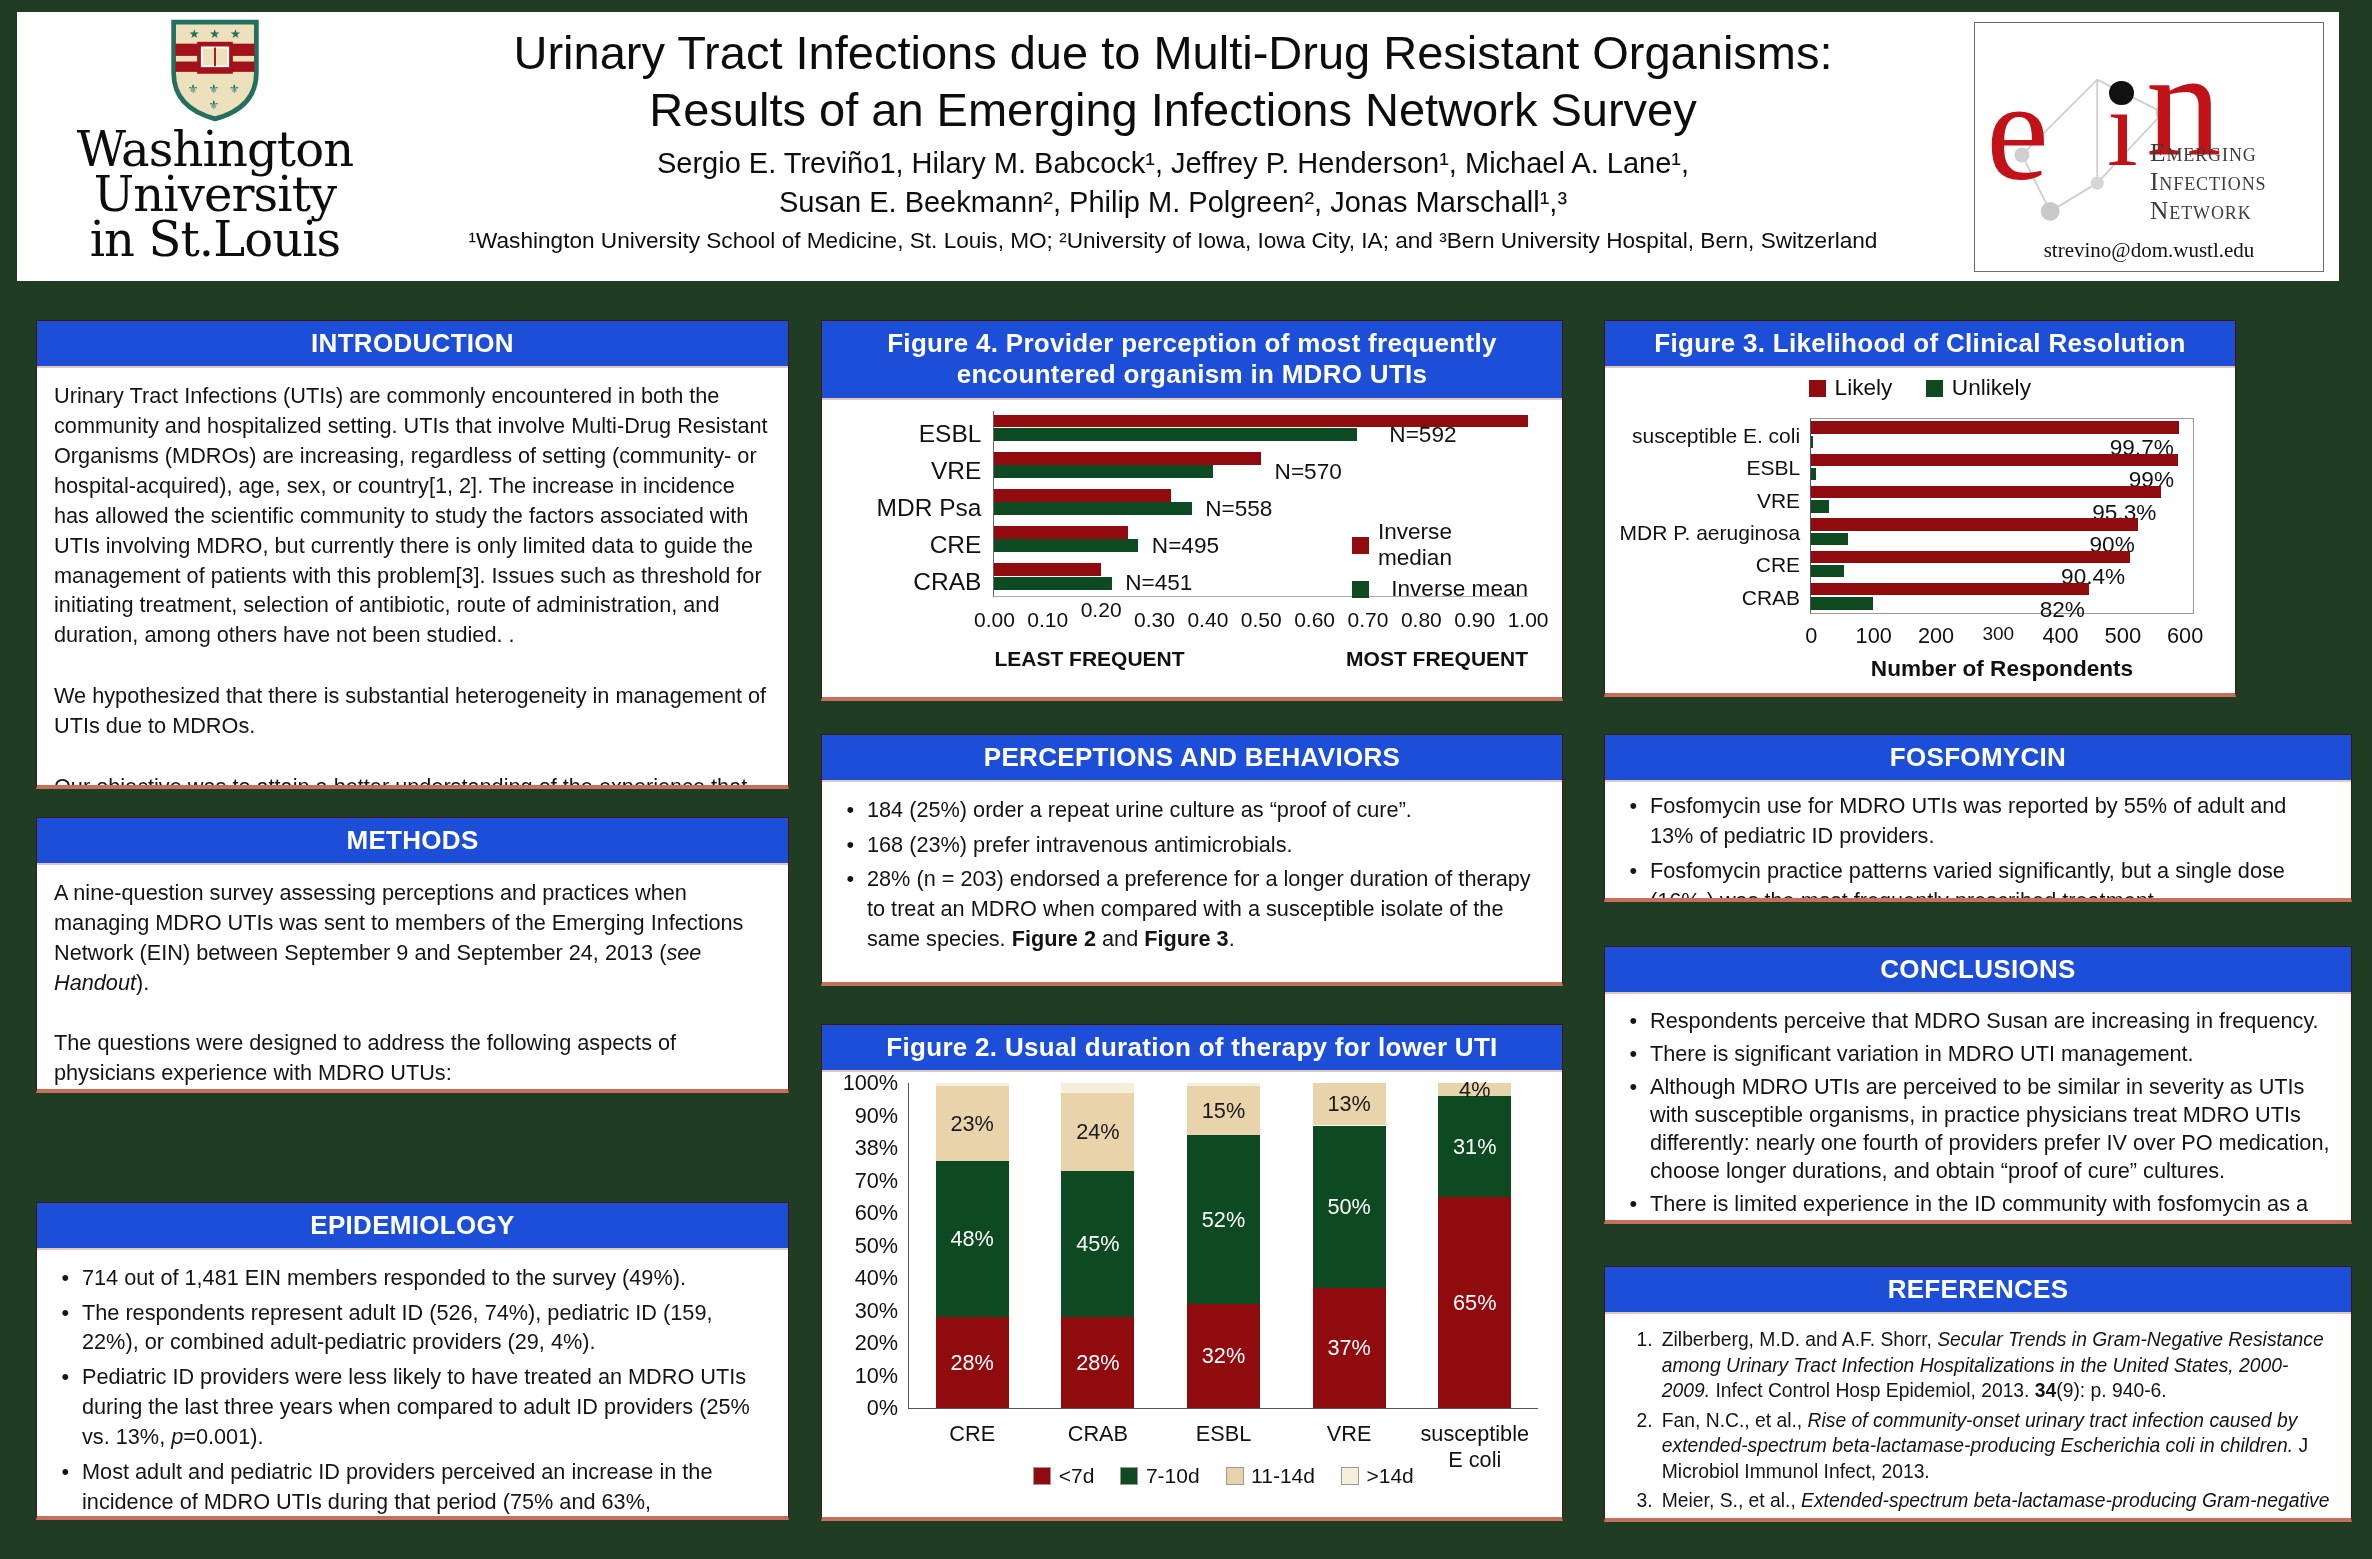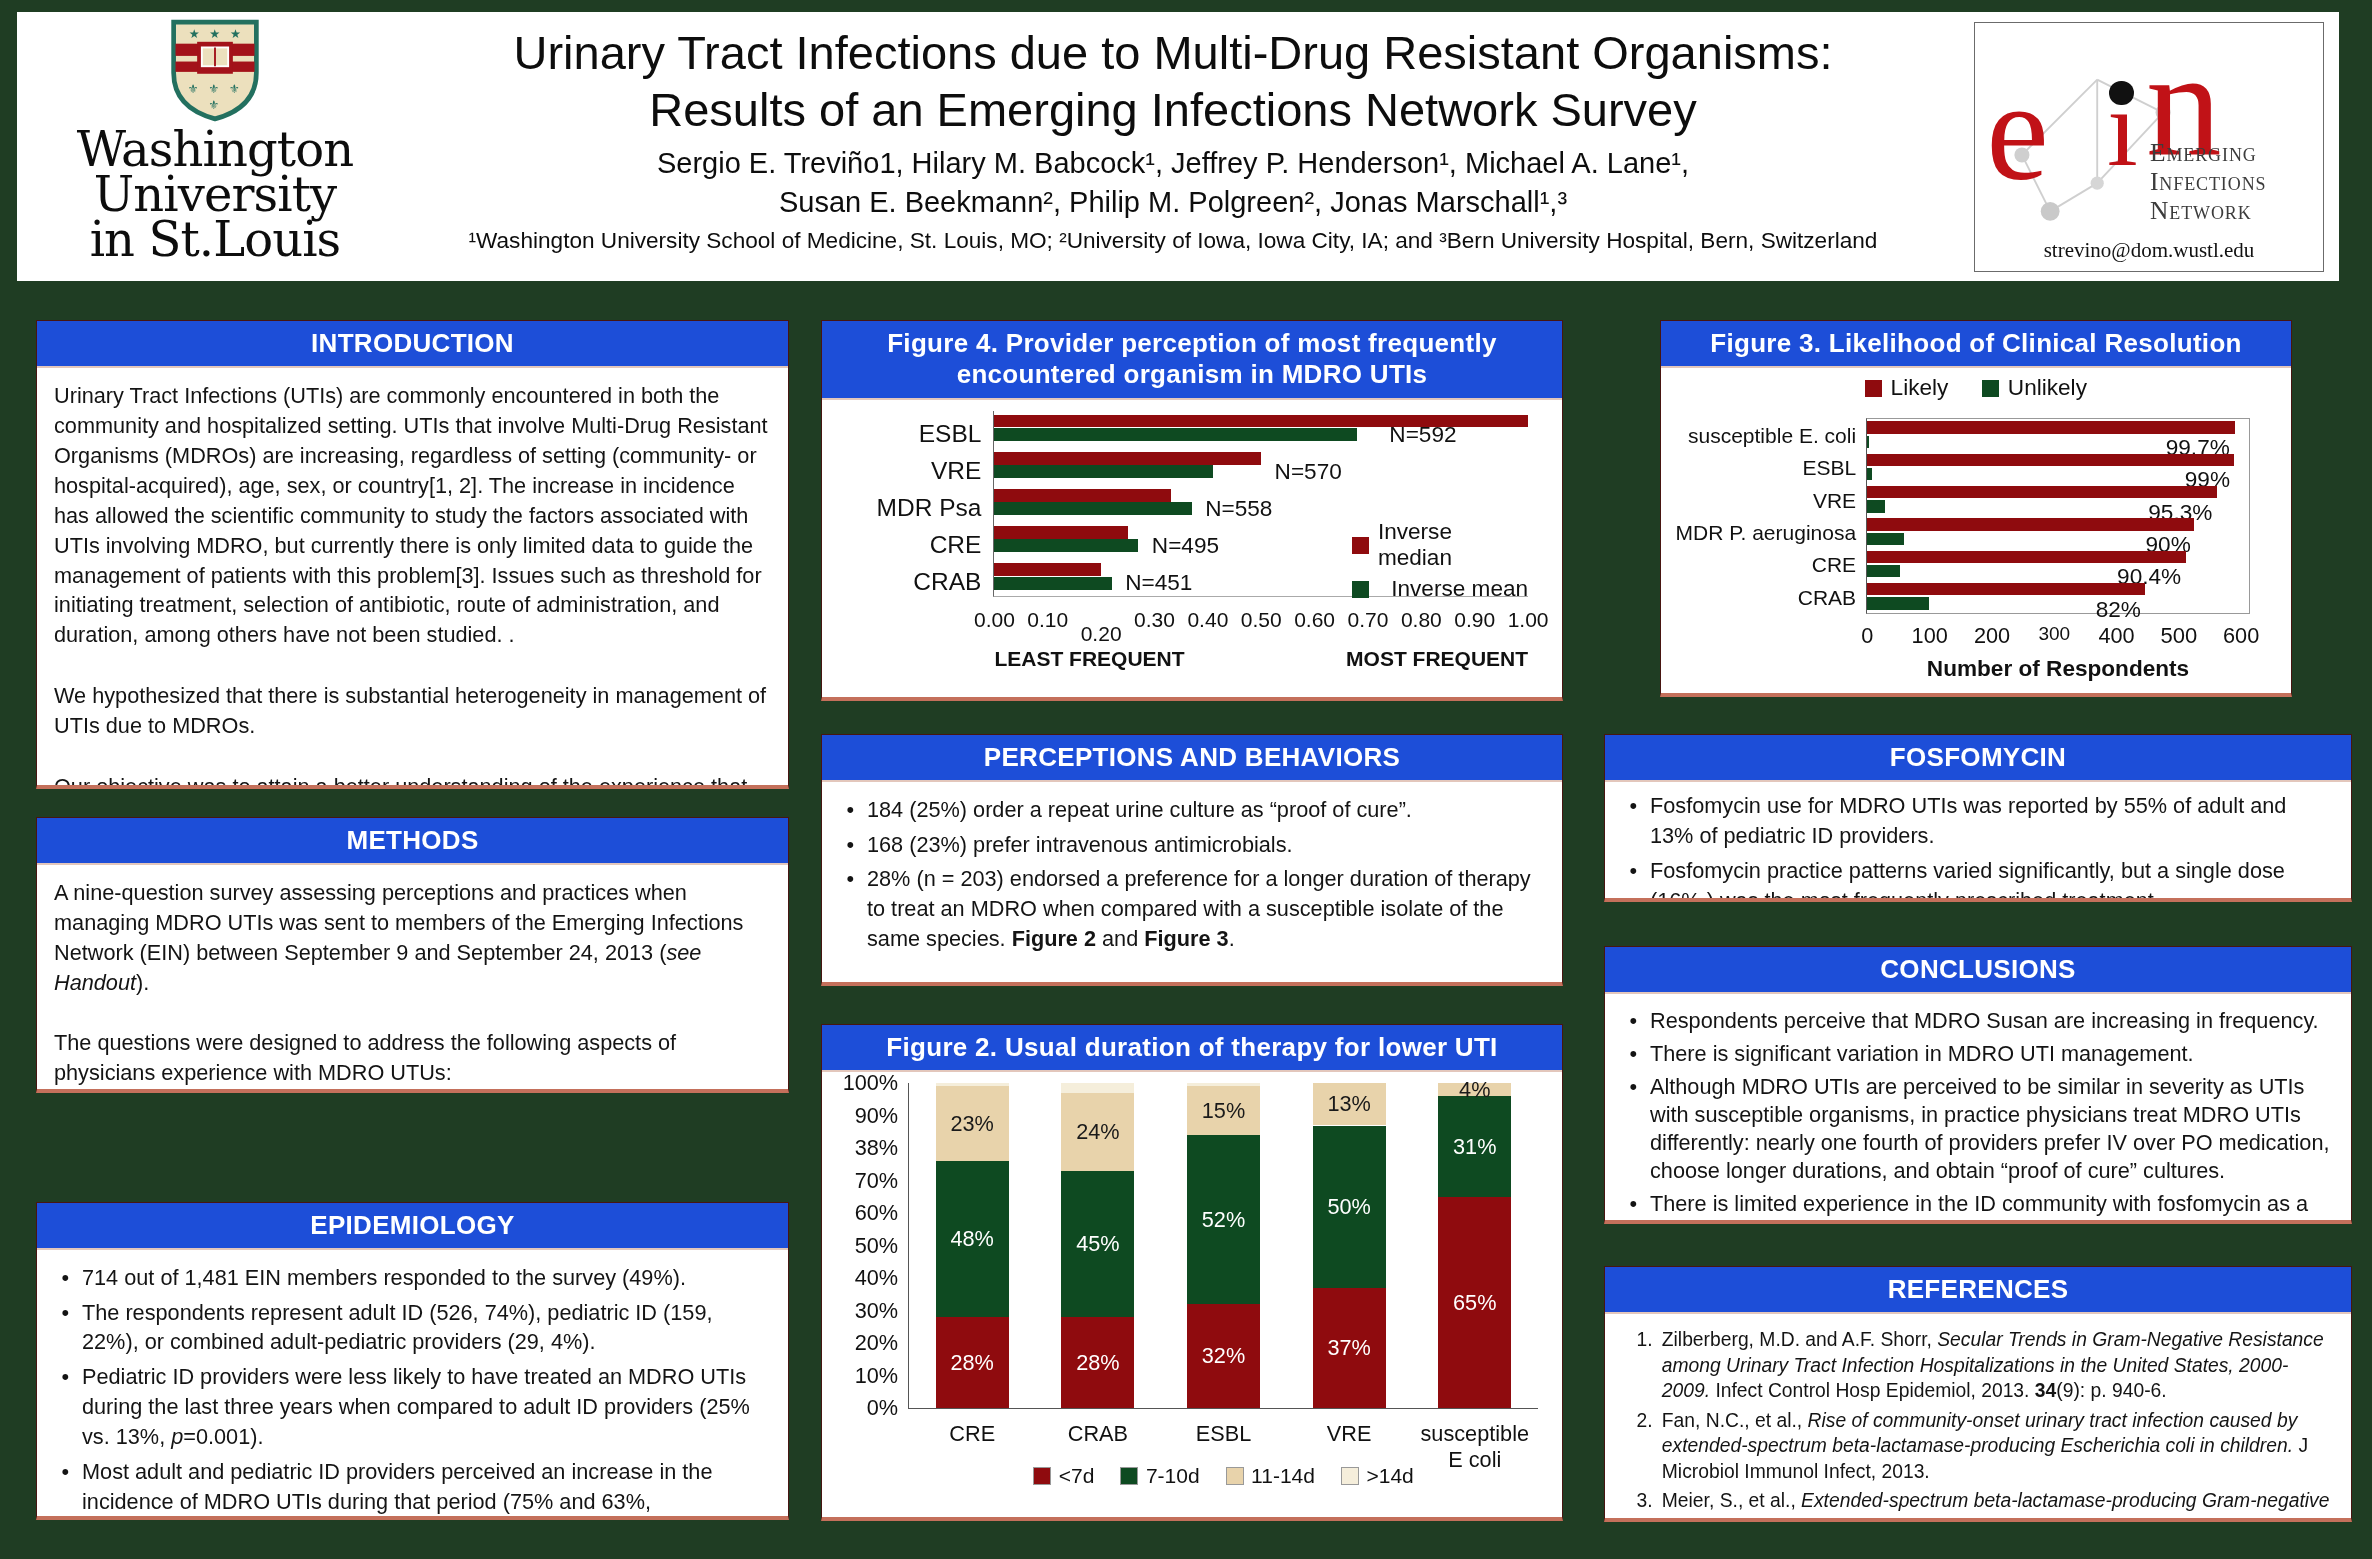"Figure 3. Likelihood of Clinical" #box-fig3 { left: 1660px -> 1604px }
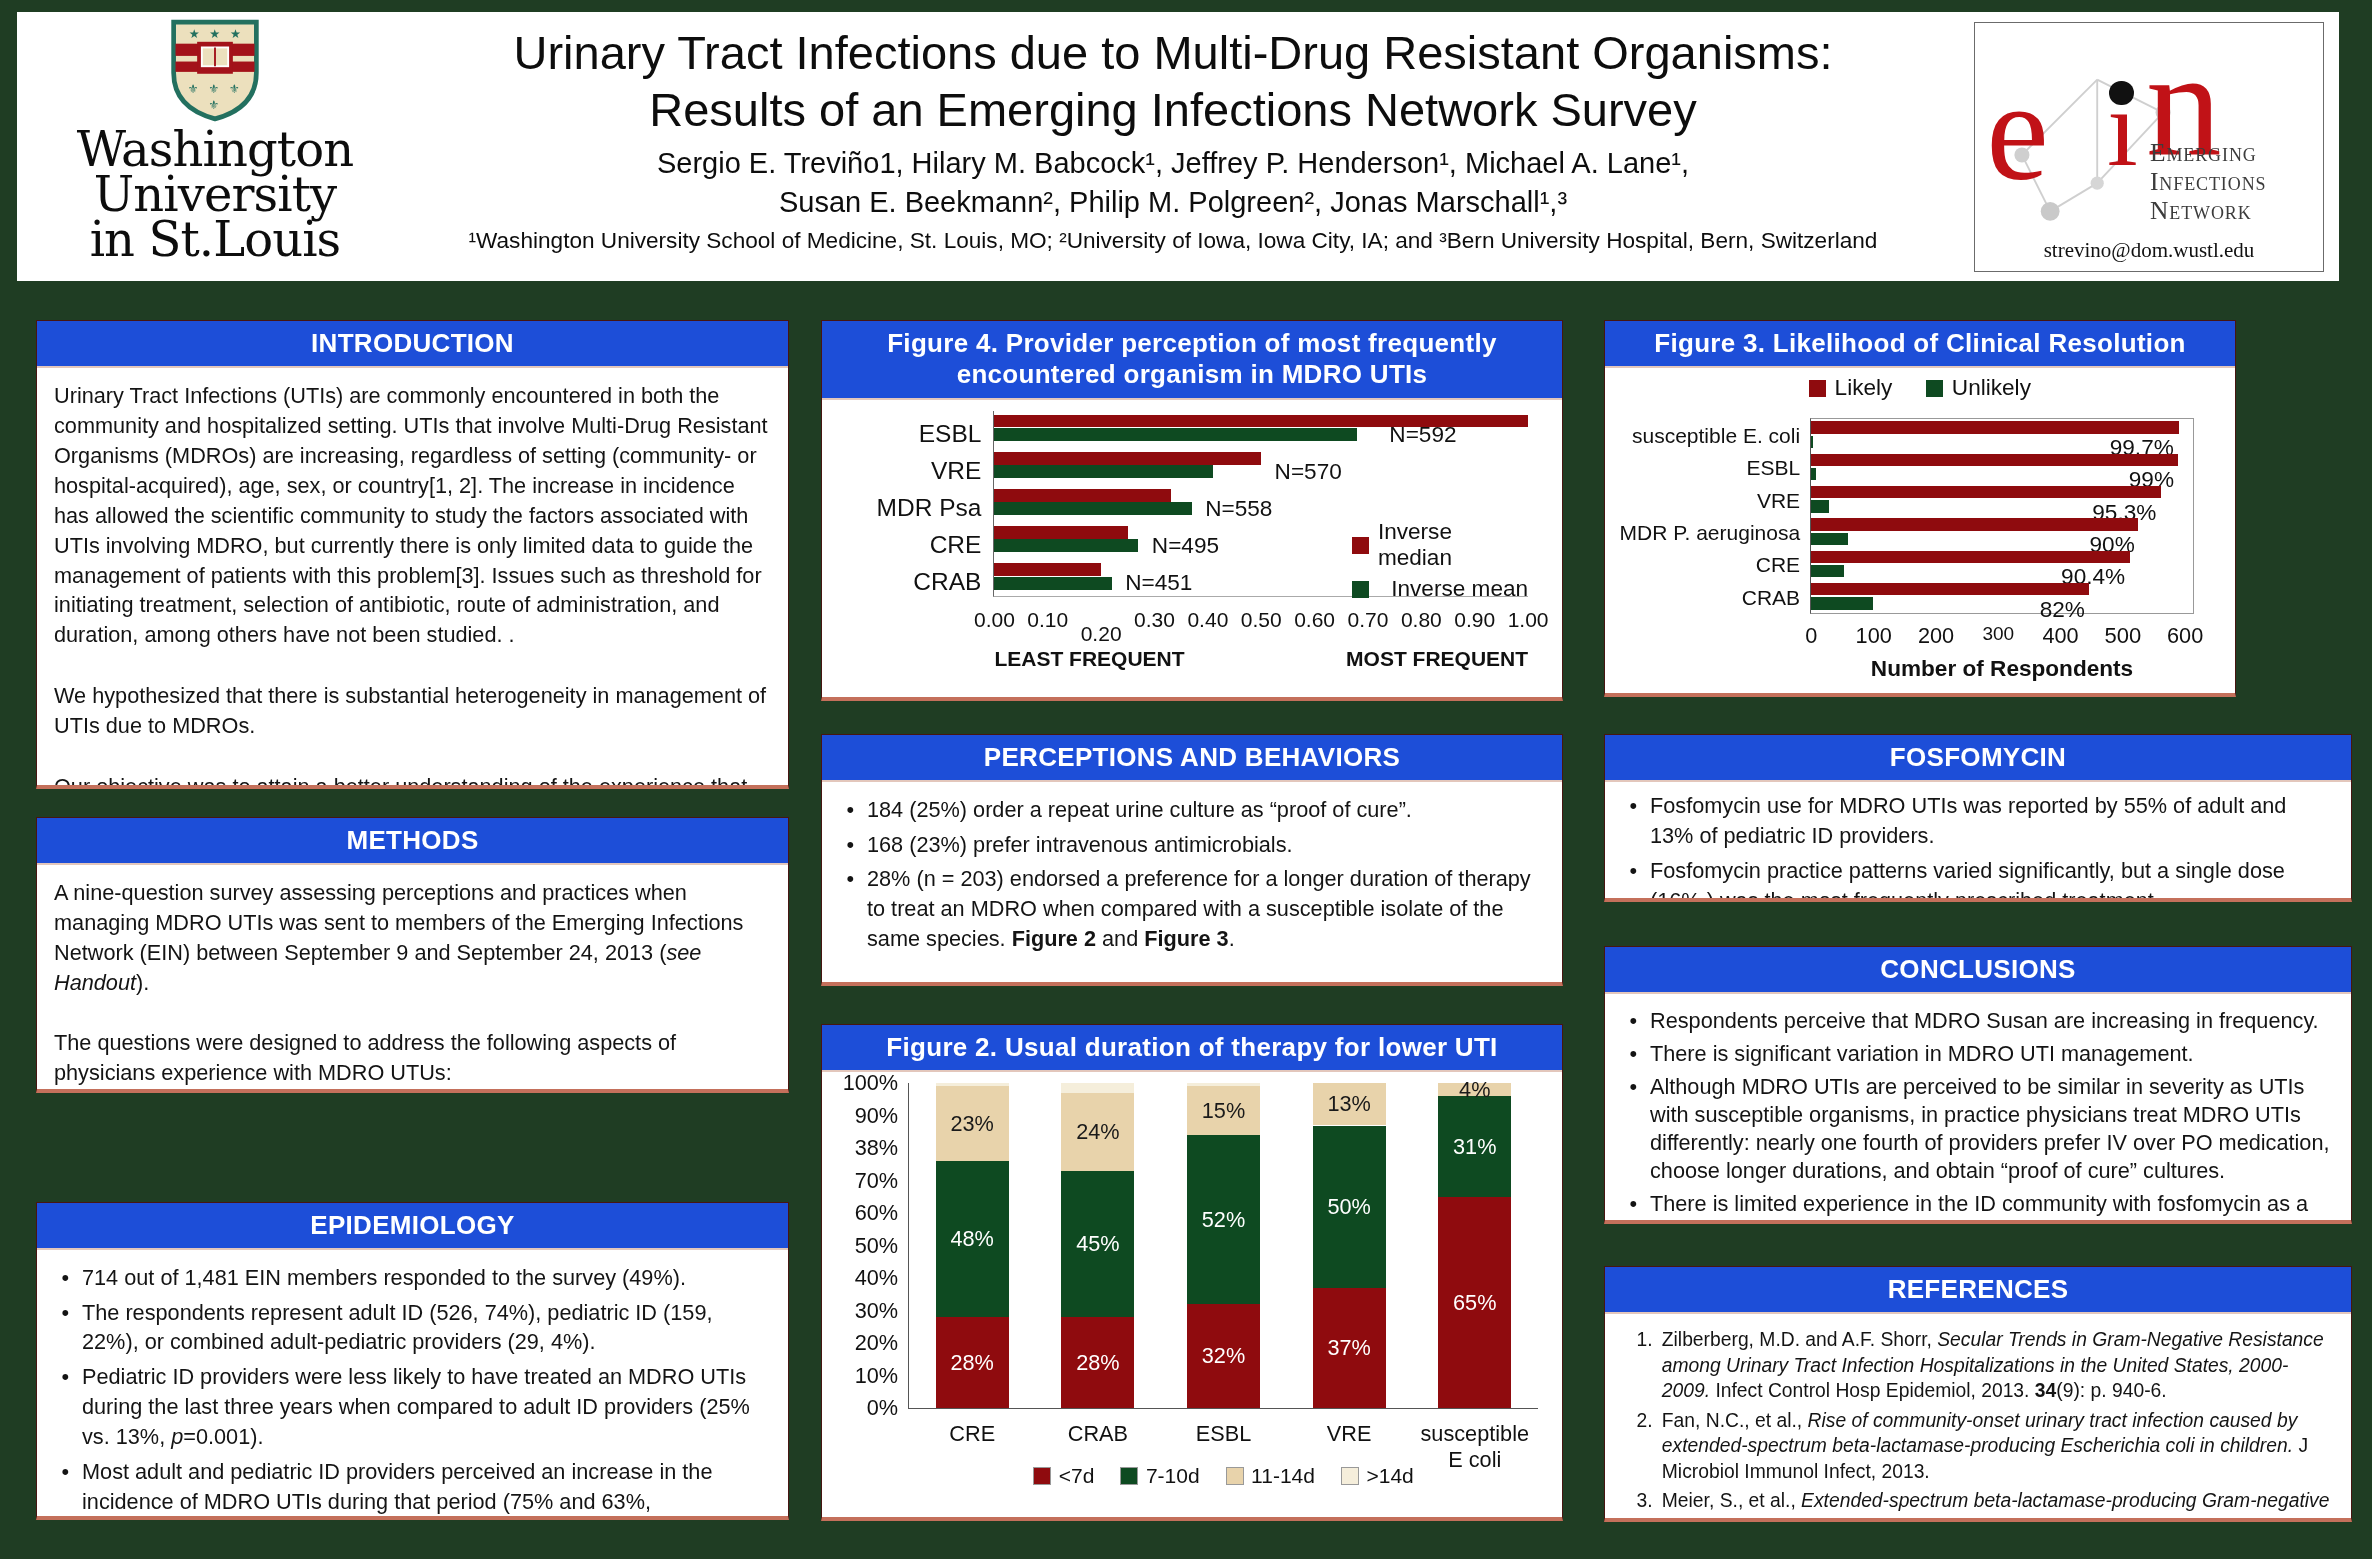"0.20" div { margin-top: 26px -> 2px }
